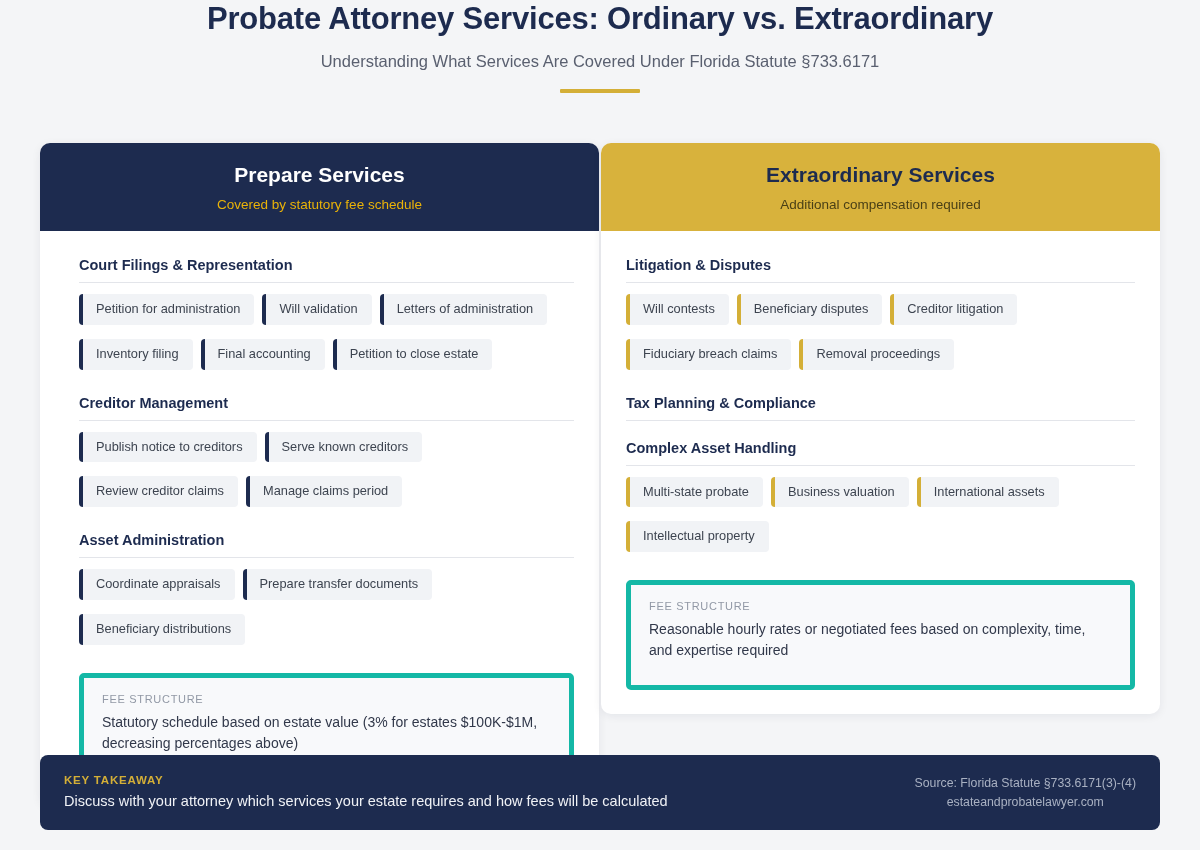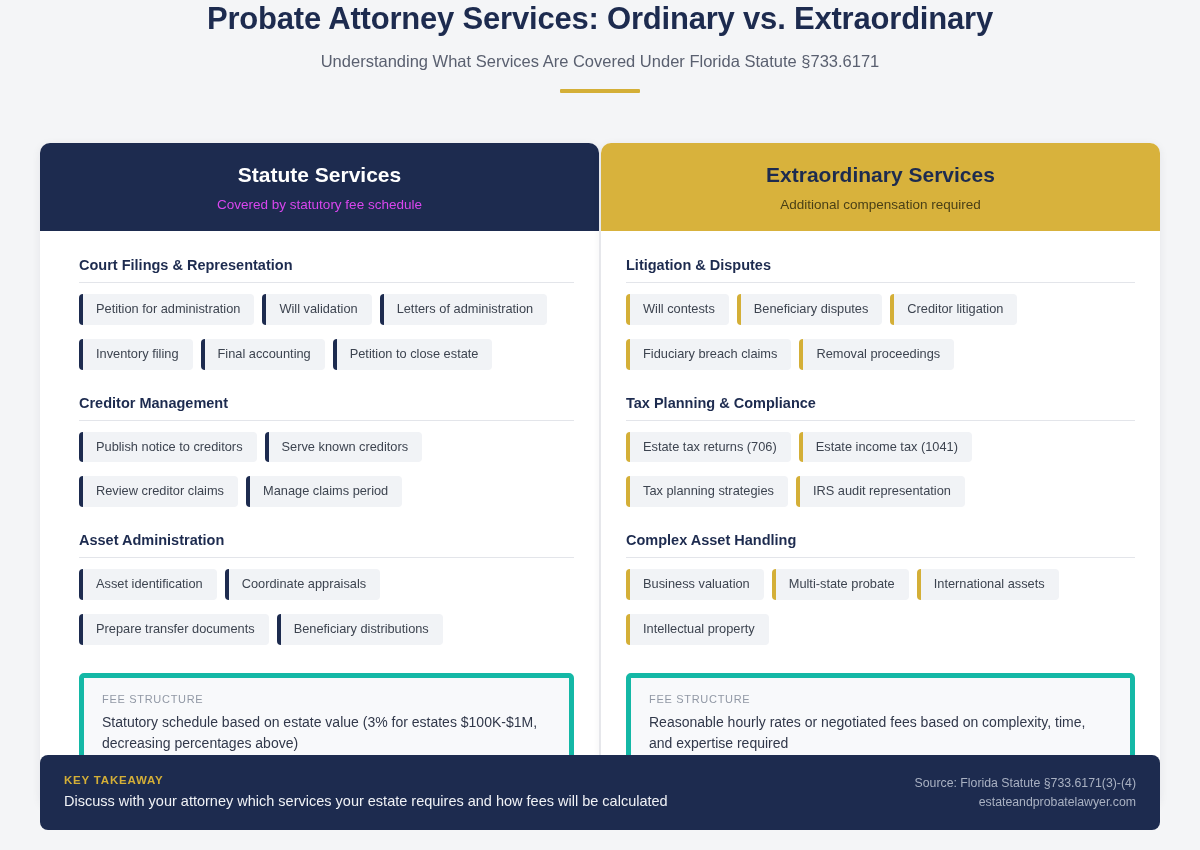"Statute Services" div.card-head-title { text: Statute -> Prepare }
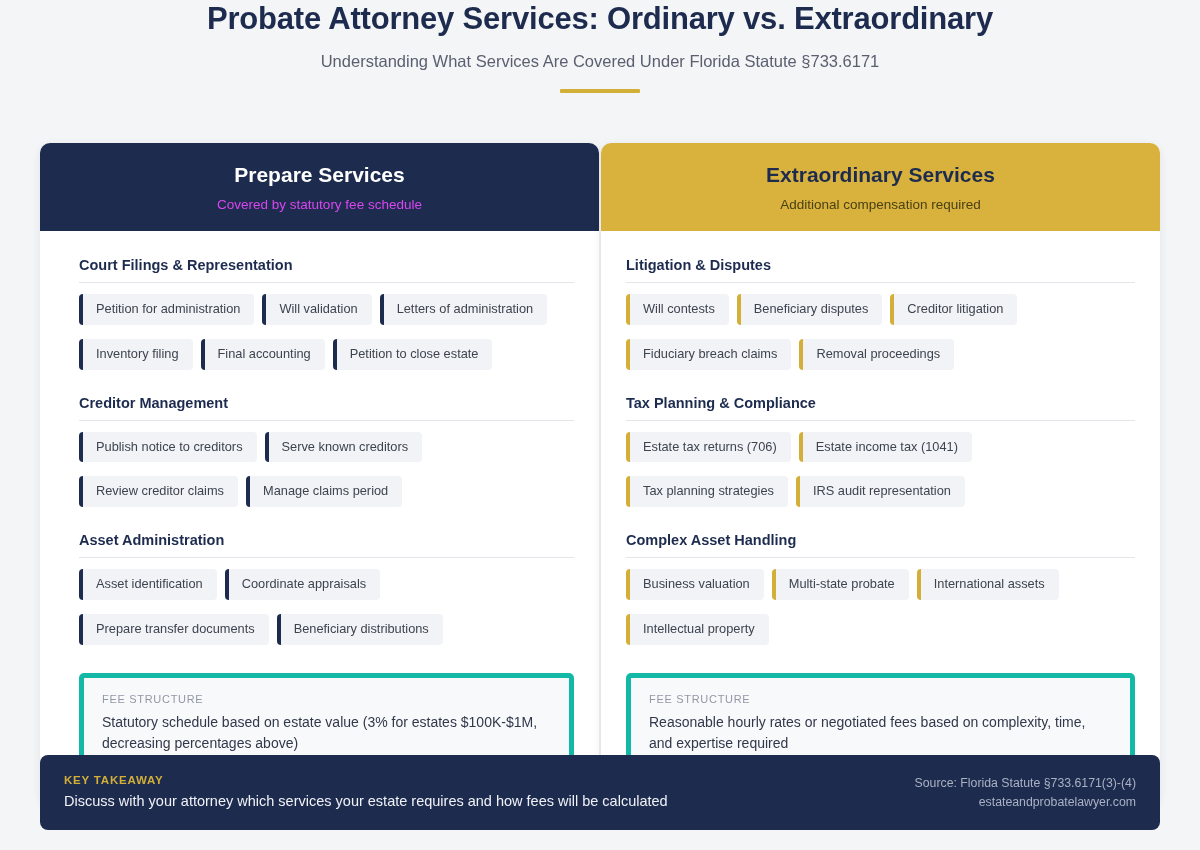"Covered by statutory fee schedule" .card-head.ordinary .card-head-sub { color: #d946ef -> #eab308 }
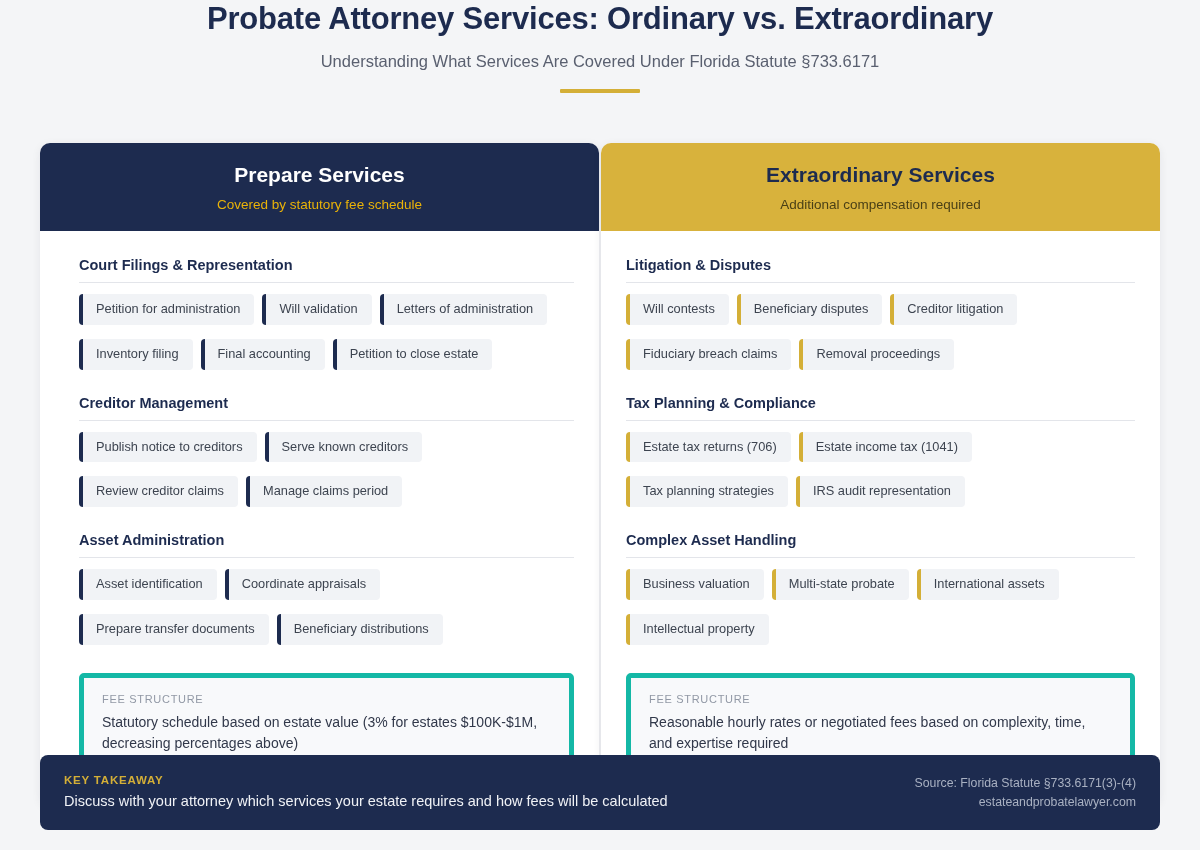"Estate tax returns (706)" div.tag-row { html: <div> <span>Estate tax returns (706)</span> <span>Estate income tax (1041)</span> <span>Tax planning strategies</span> <span>IRS audit representation</span> </div> -> none }
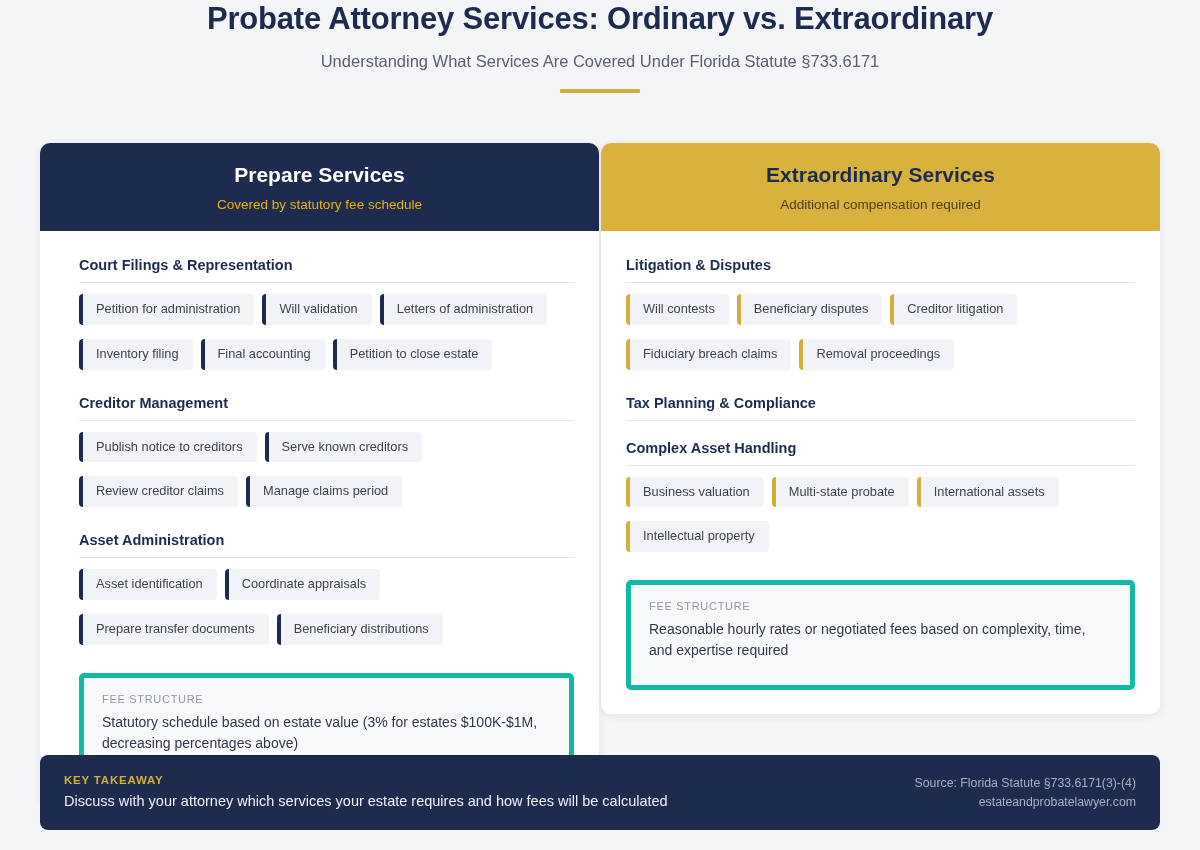"Business valuation" span.tag { order: before "Multi-state probate" -> after "Multi-state probate" }
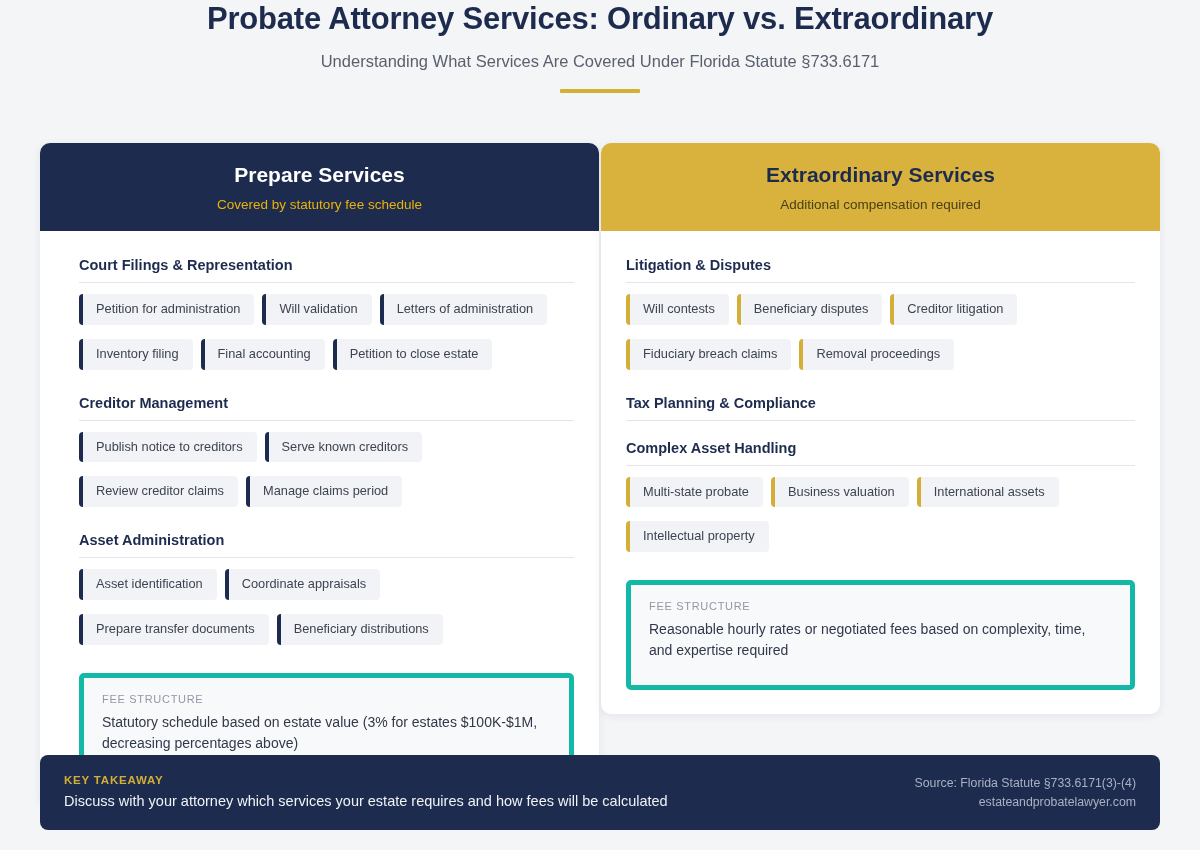"Asset identification" span.tag { html: <span>Asset identification</span> -> none }
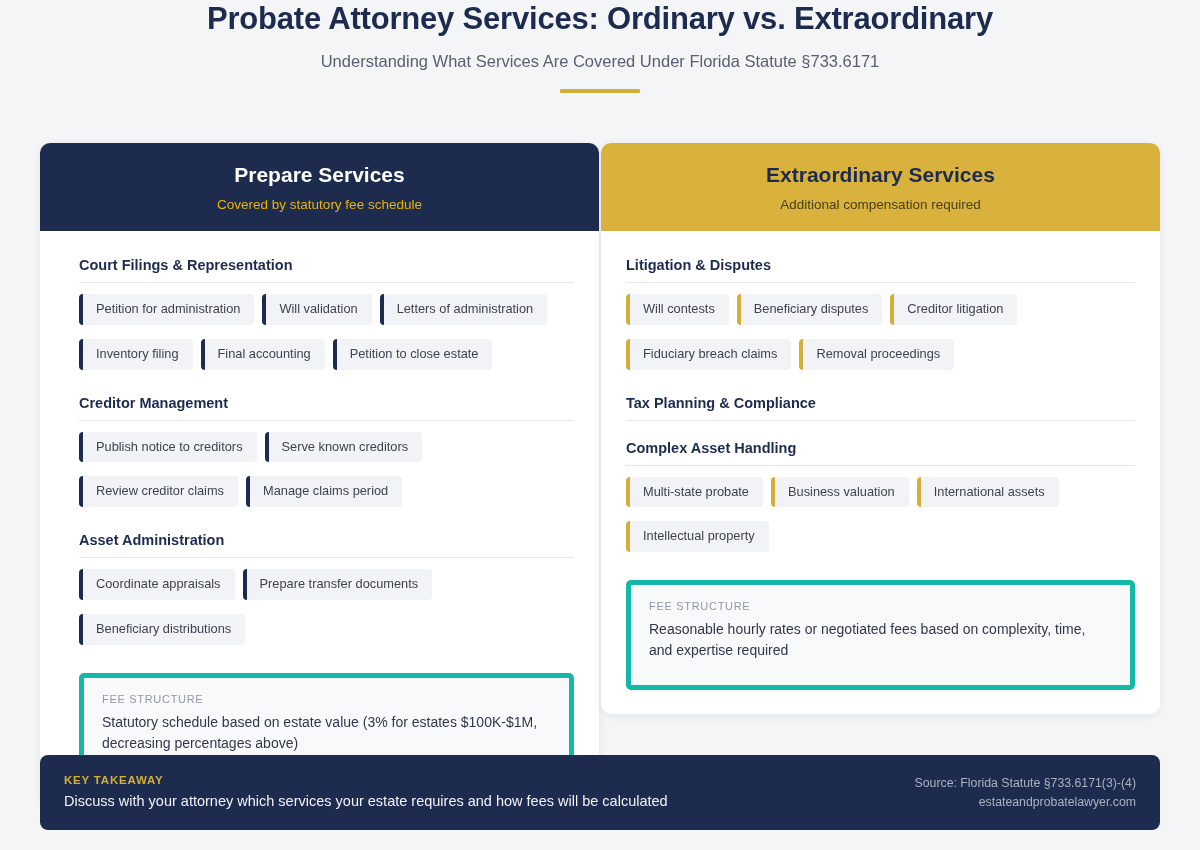"Source: Florida Statute §733.6171(3)-(4)" .source { text-align: right -> center }
